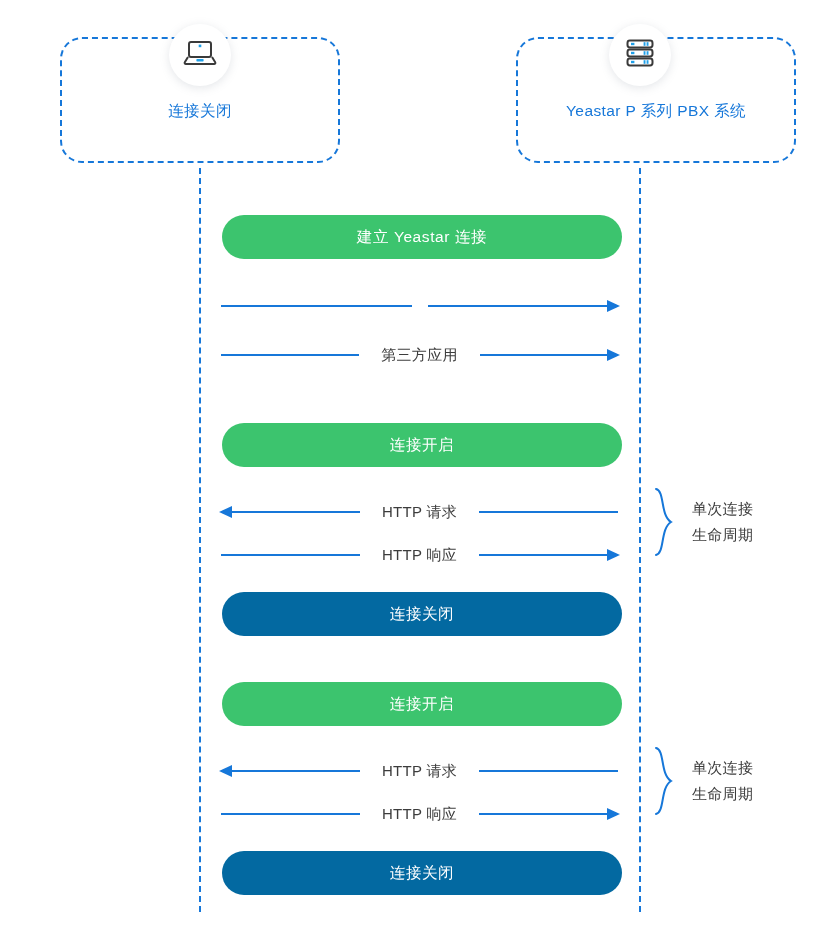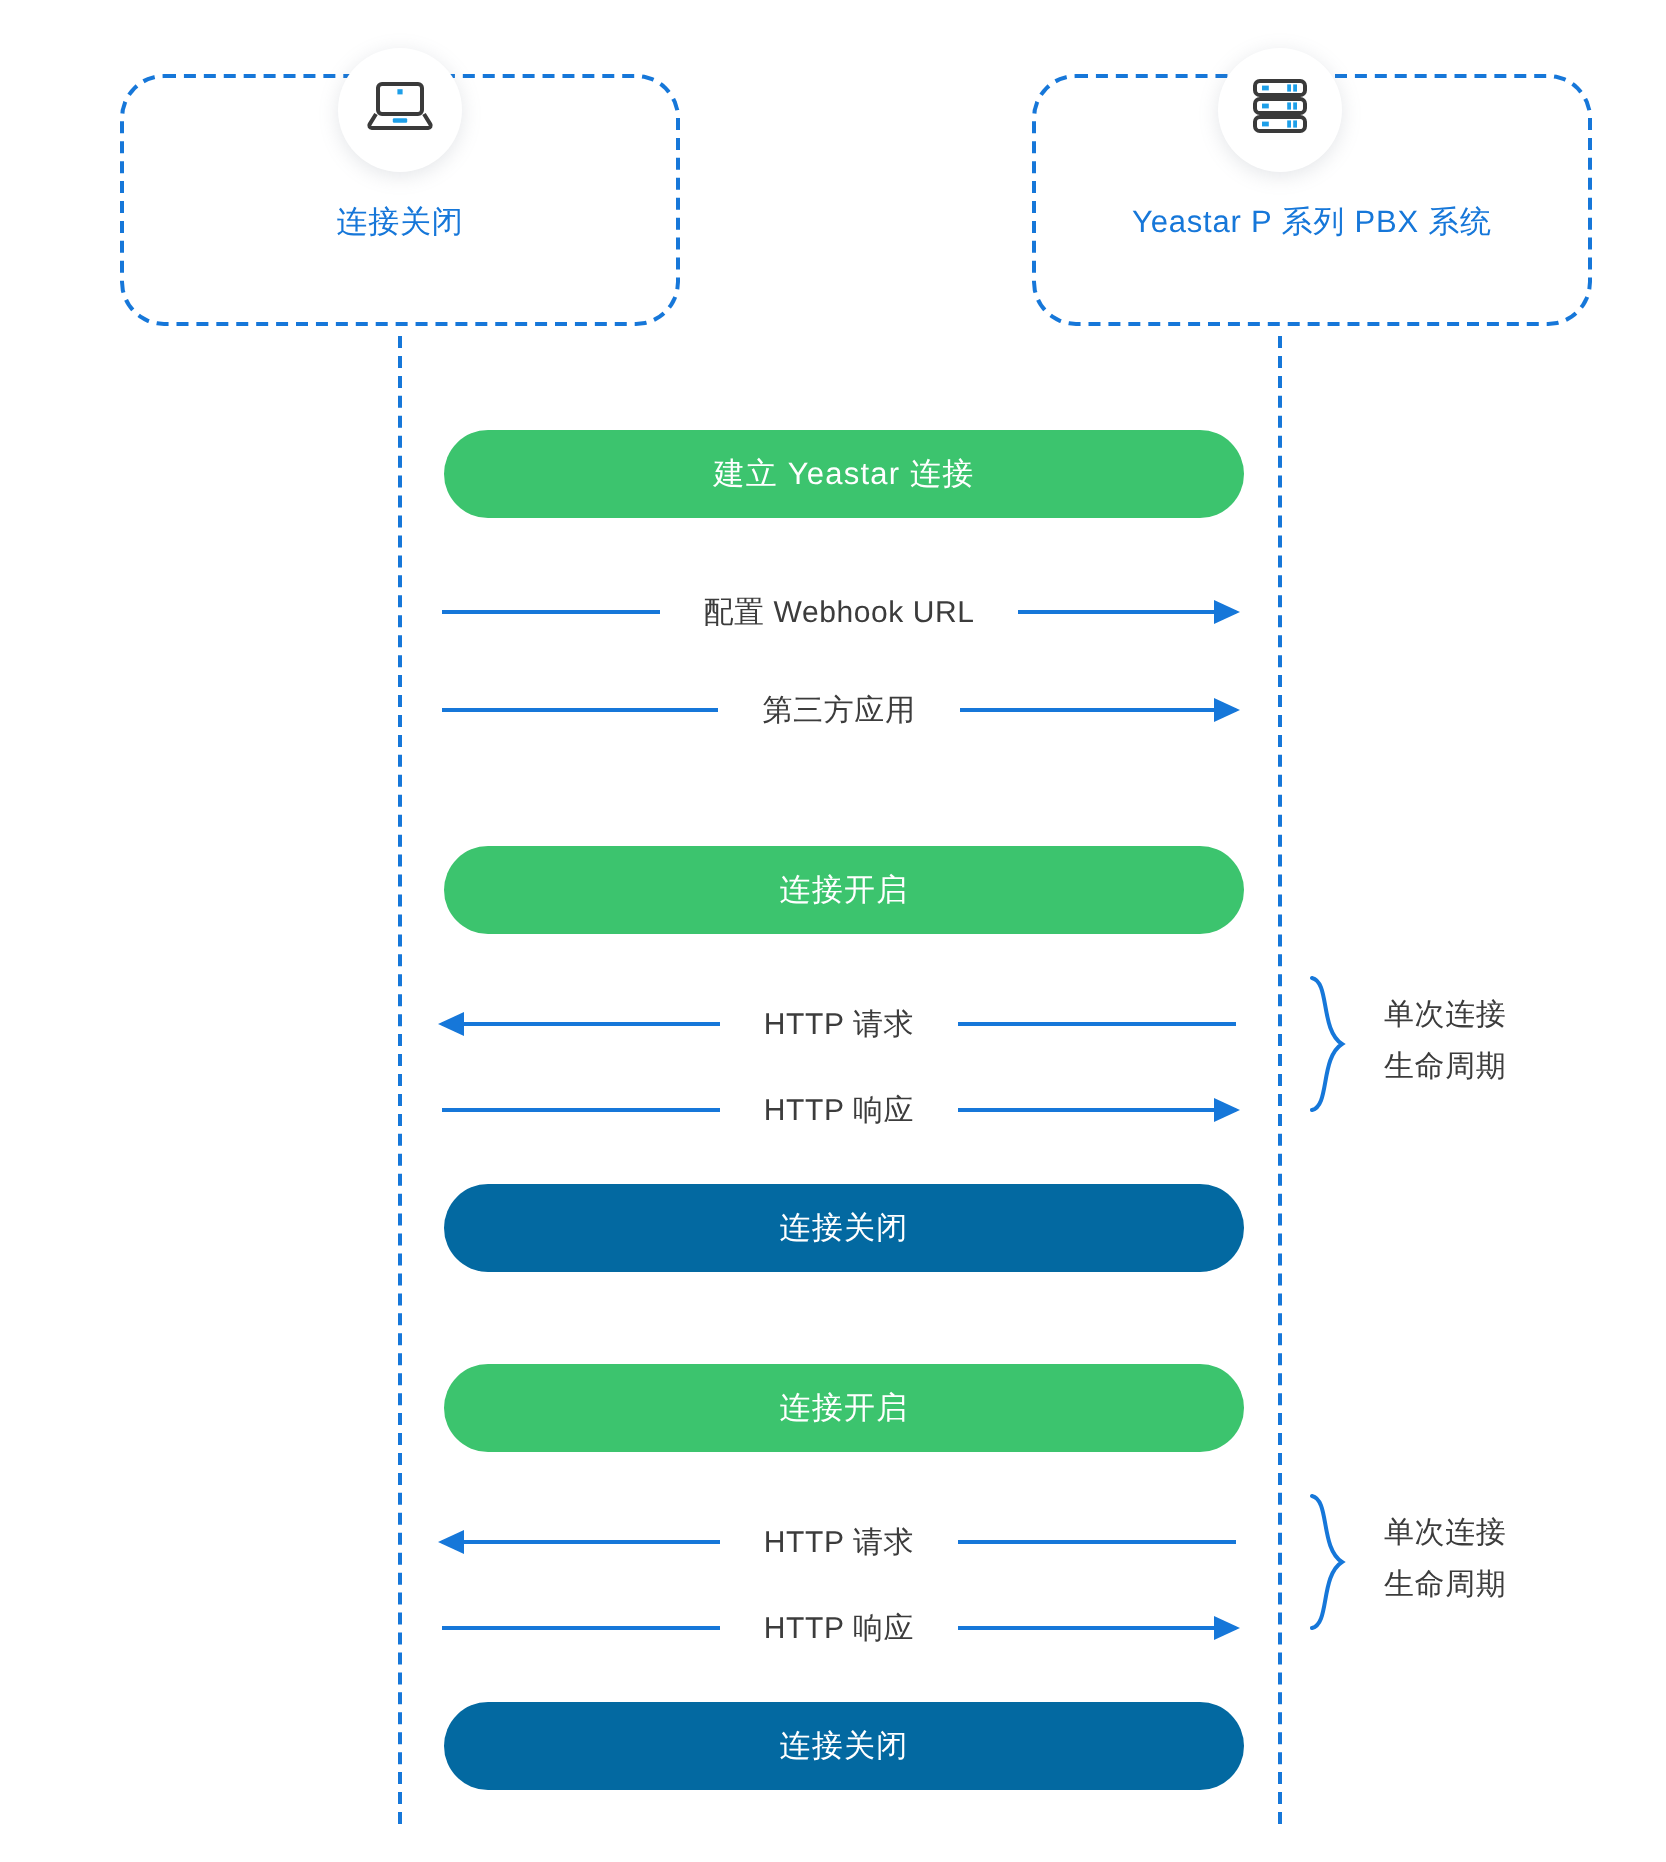"配置 Webhook URL" div.msg-label { html: <div>配置 Webhook URL</div> -> none }
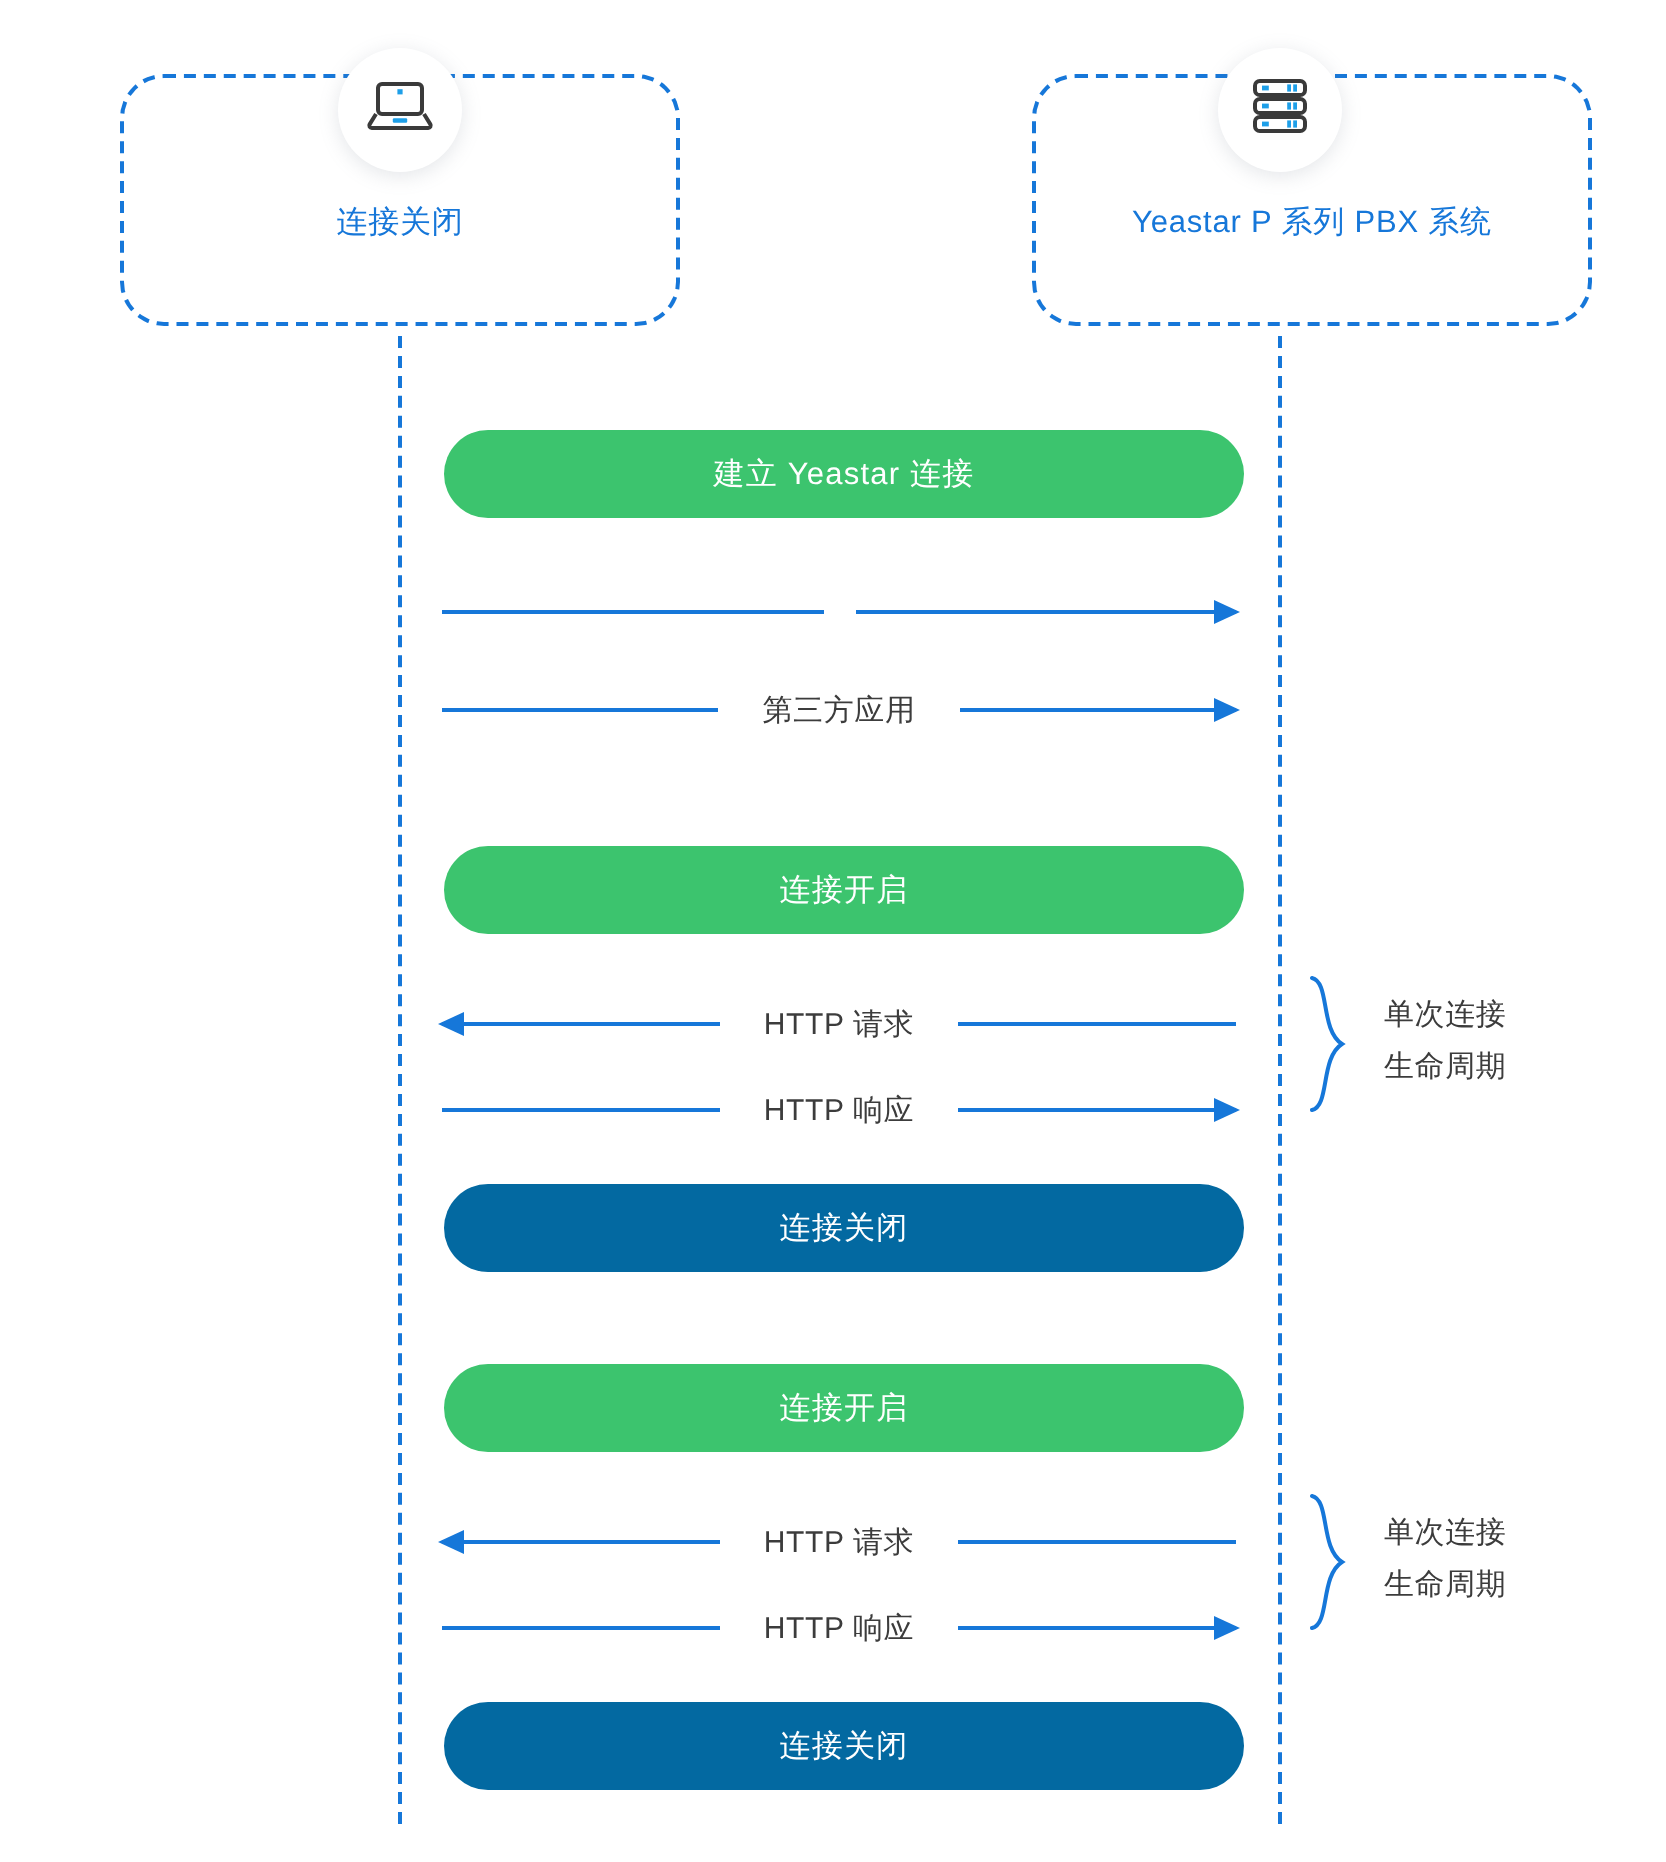"单次连接" .lifecycle-text { font-family: Liberation Mono, monospace -> none }
